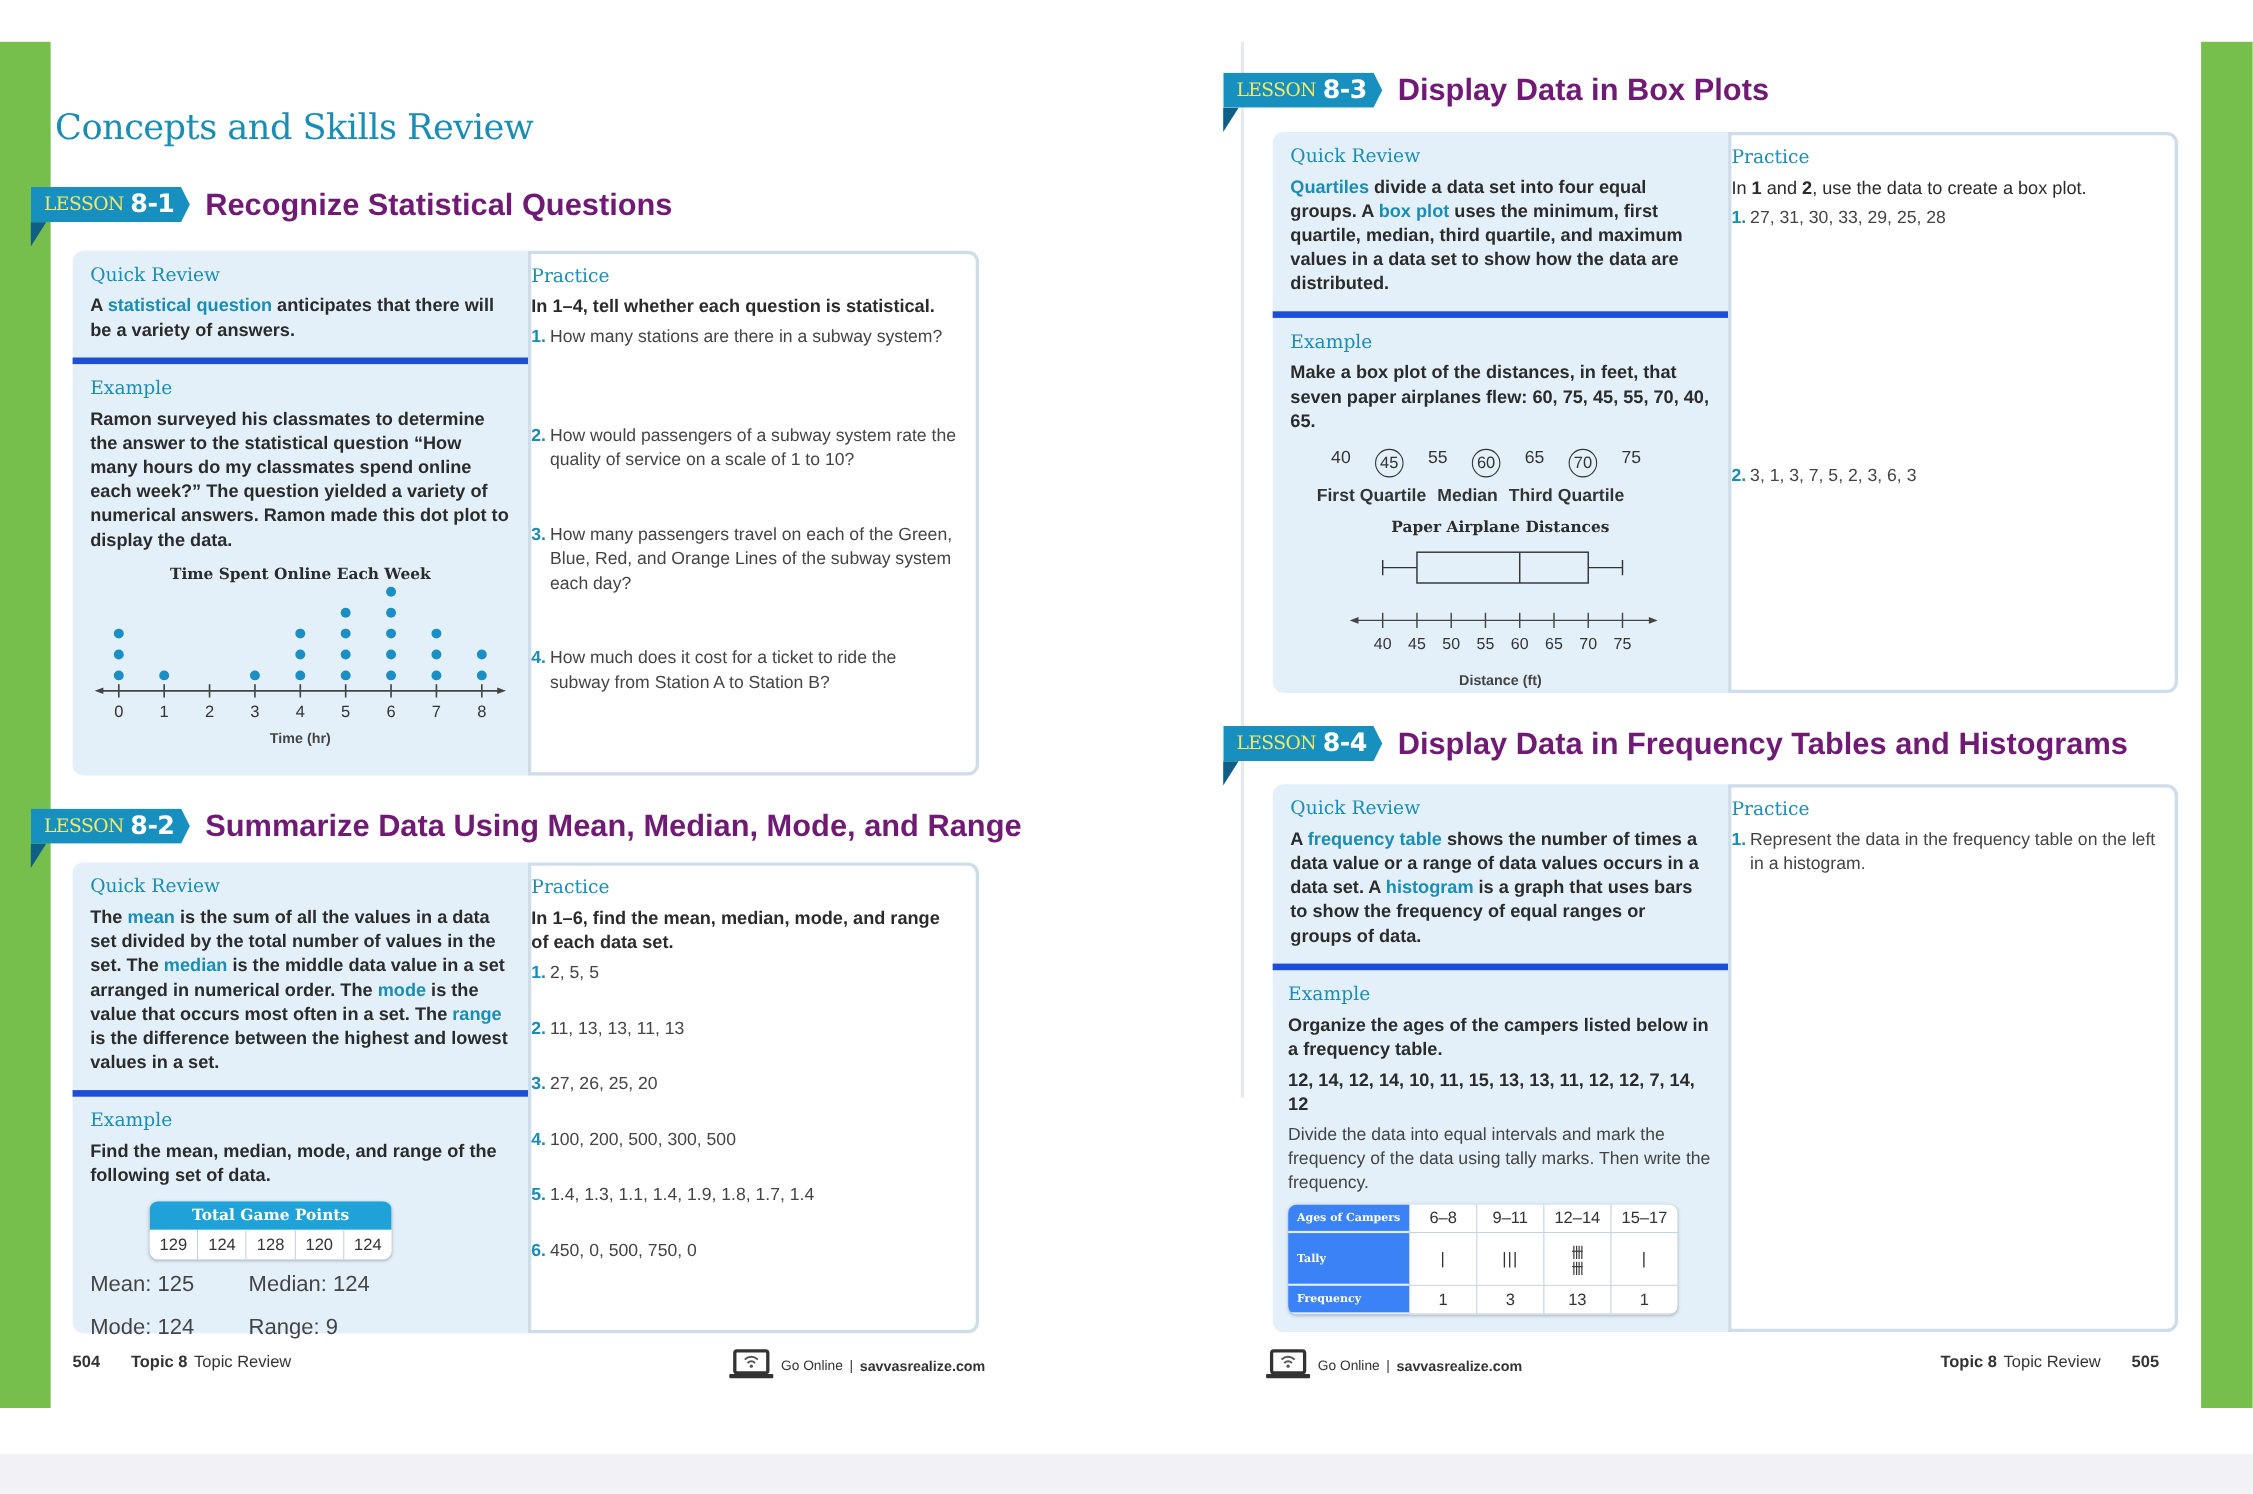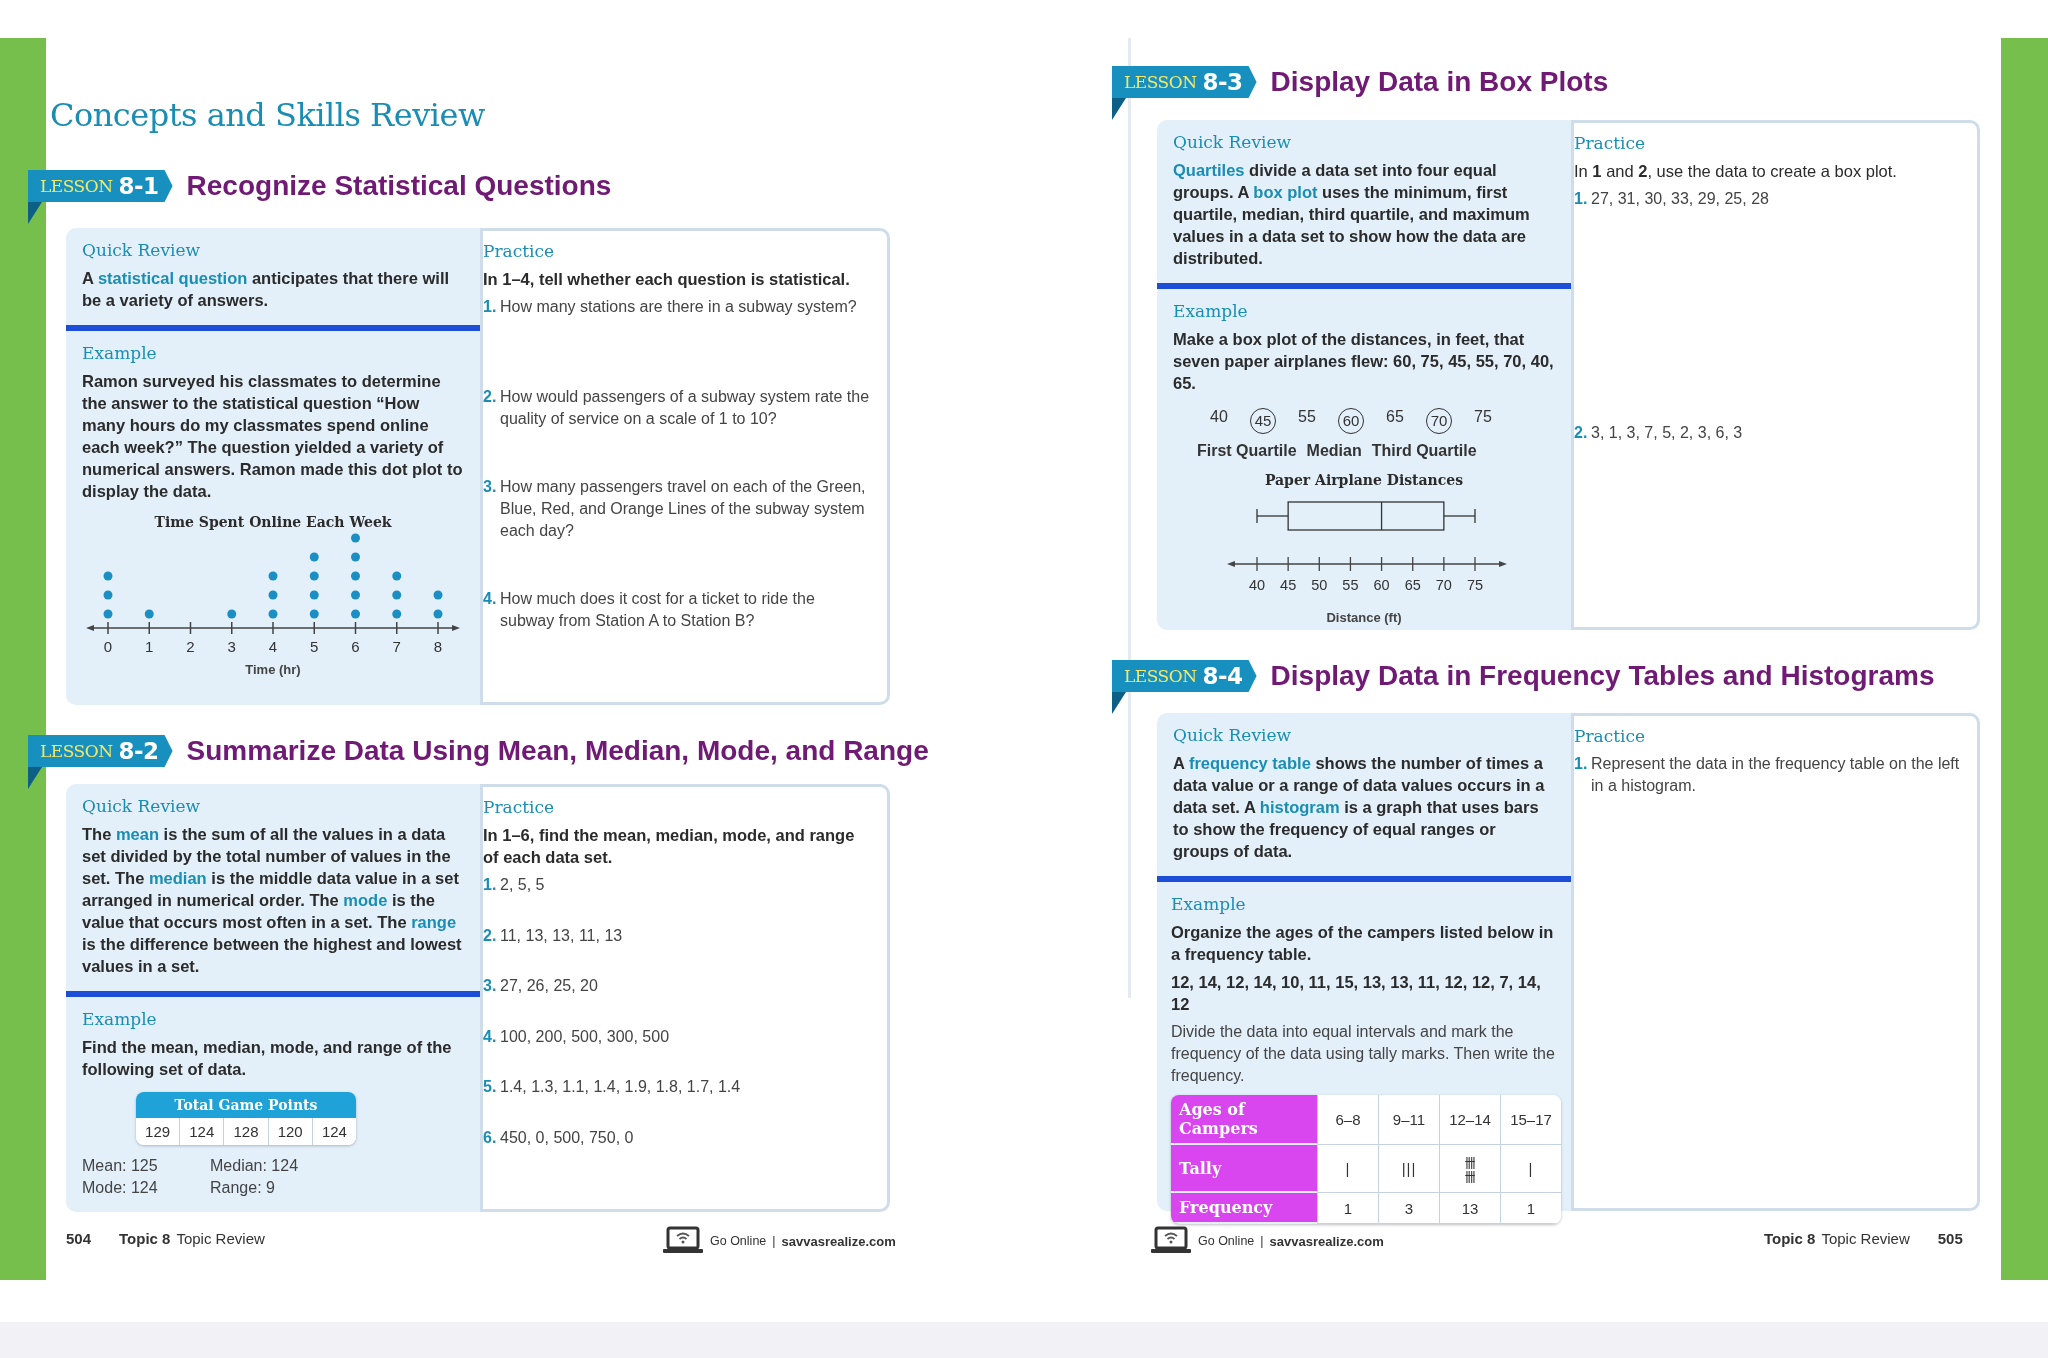"Ages of Campers" .freq-table th { background: #d946ef -> #3b82f6; font-size: 16px -> 10px }
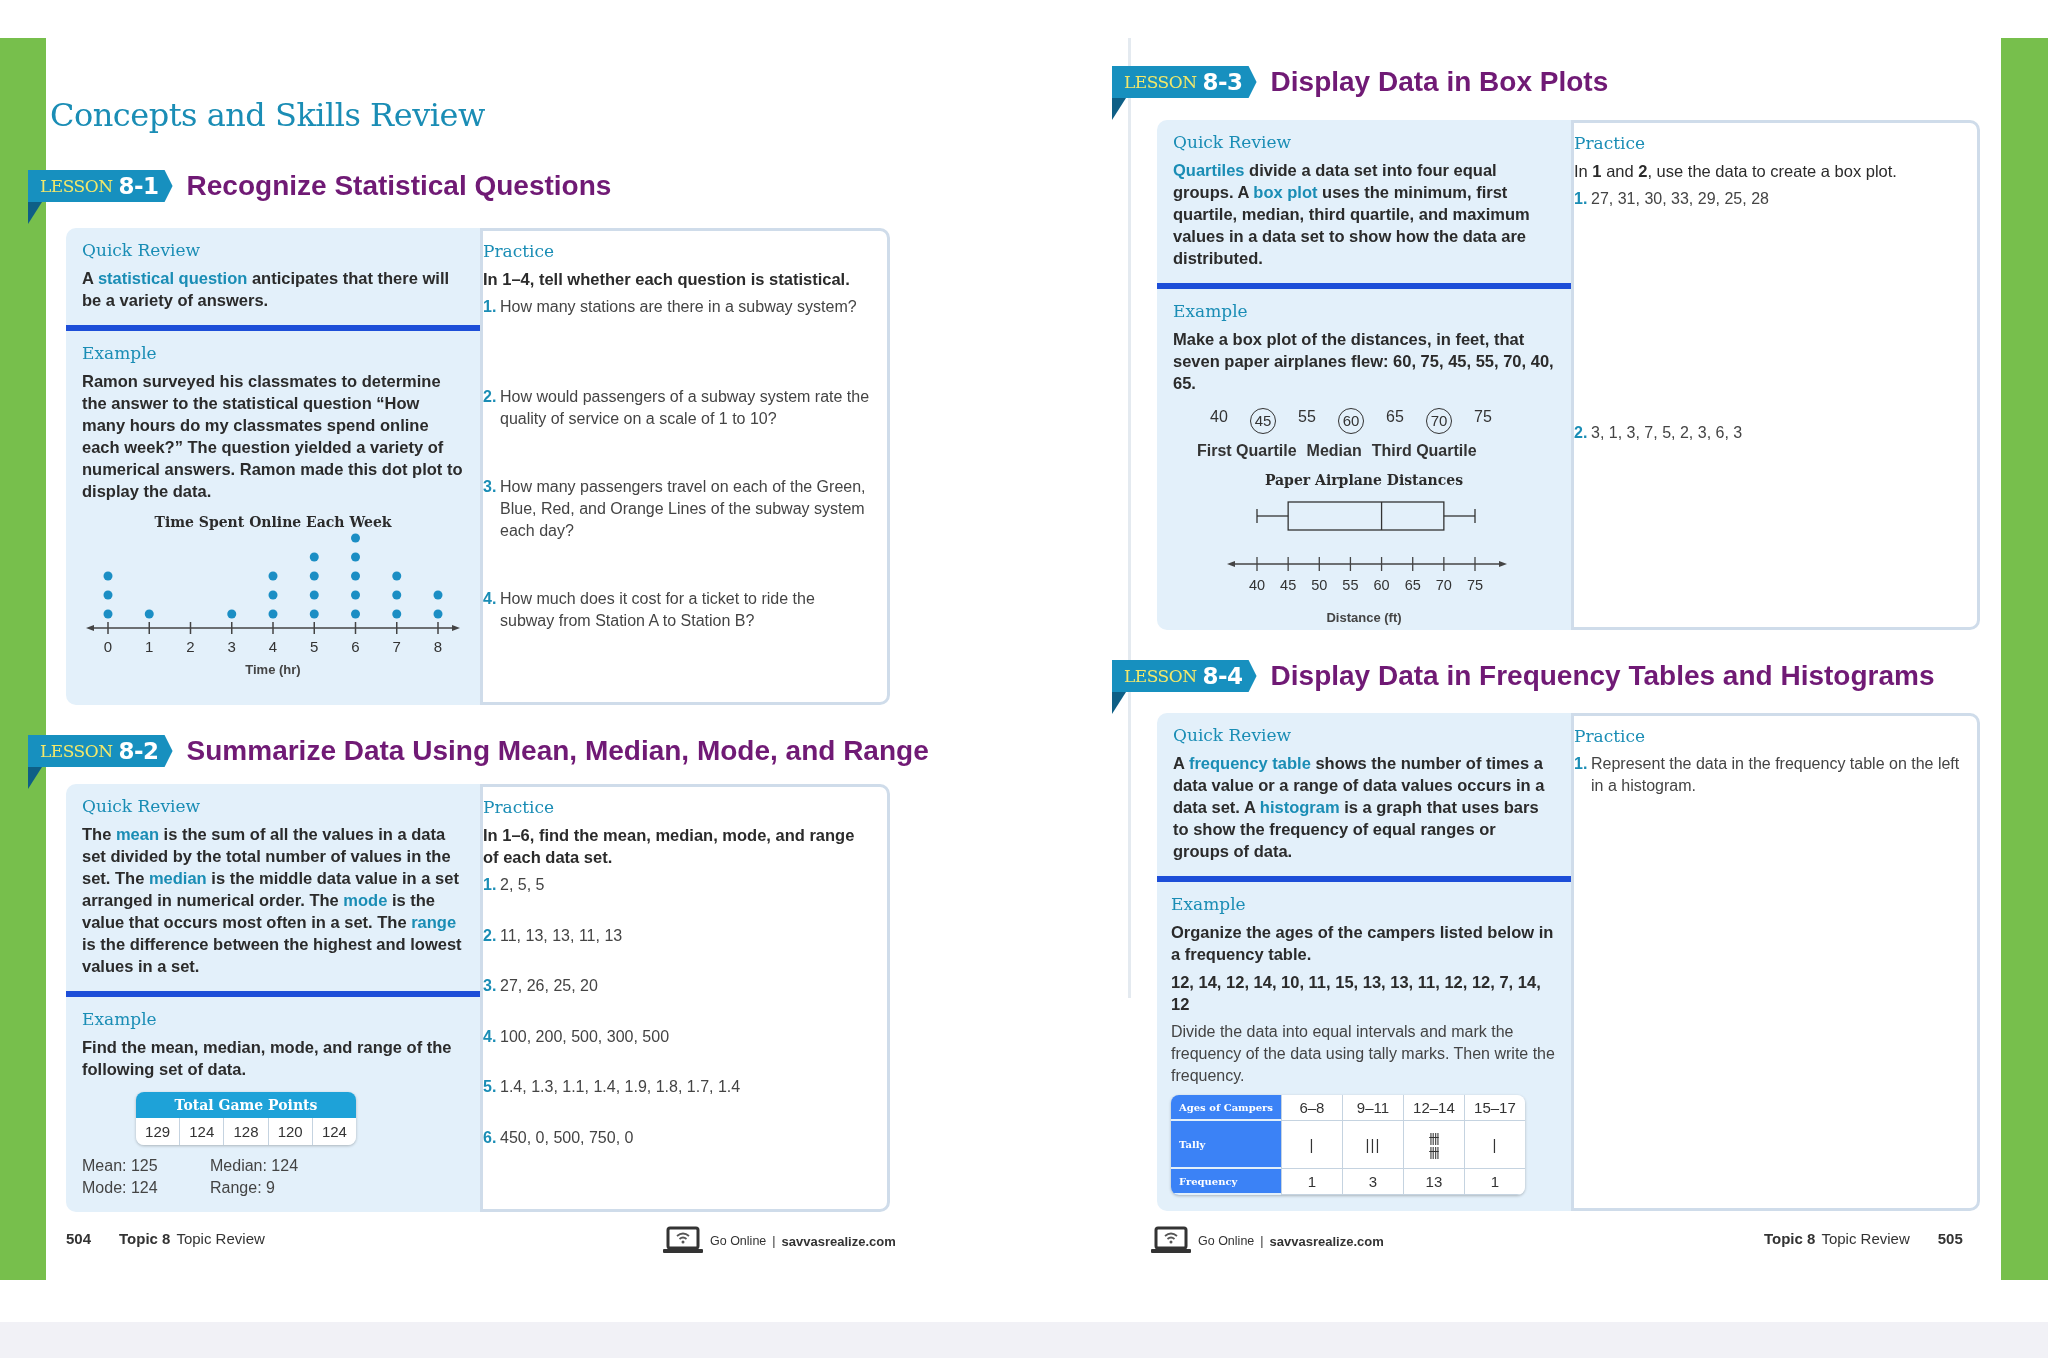"Mean: 125" .stats { font-size: 16px -> 20px; gap: none -> 16px }
